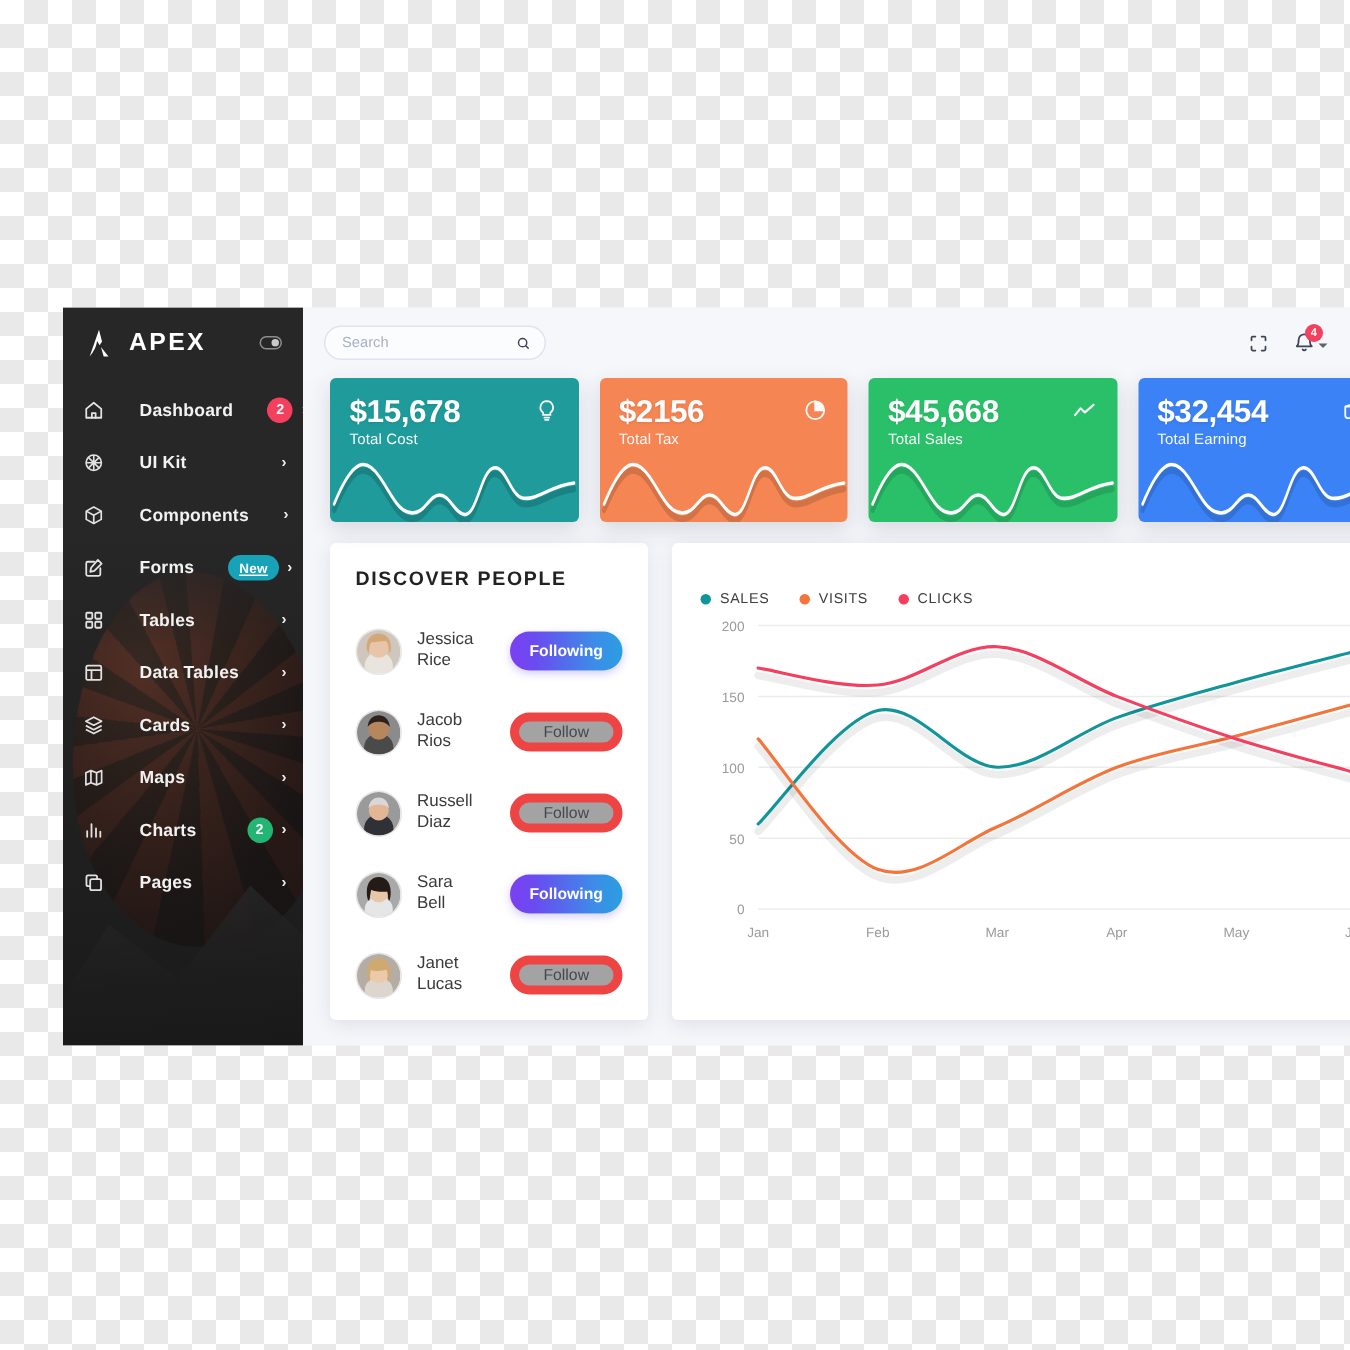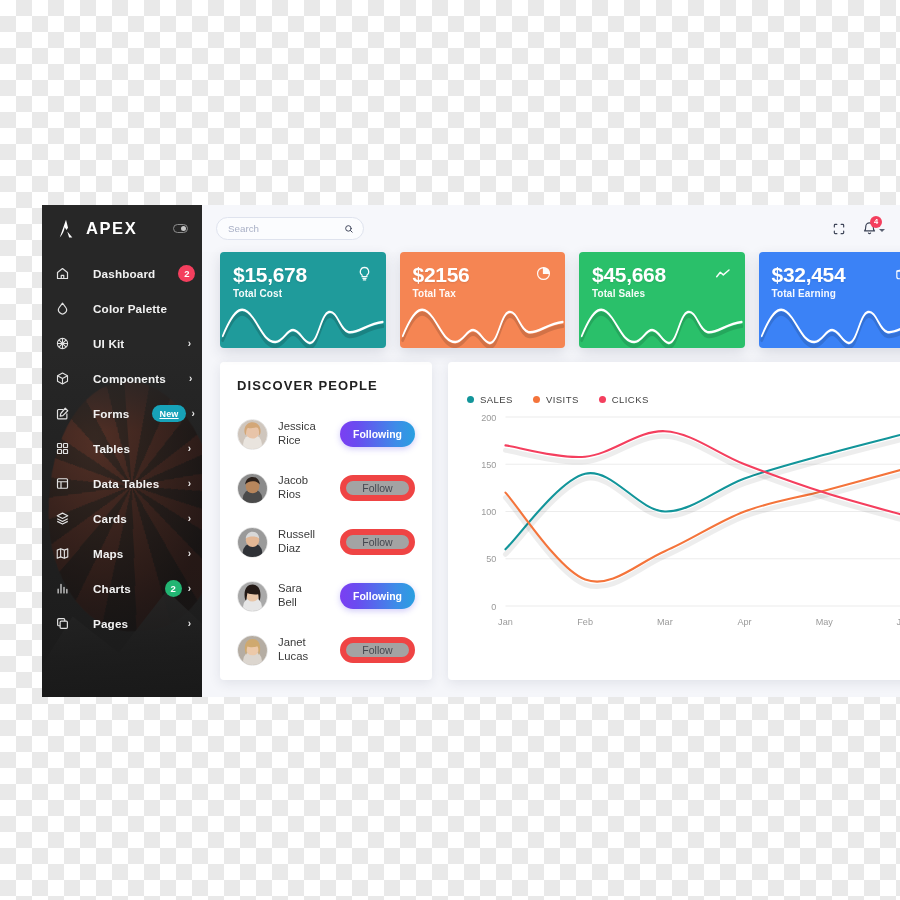"Total Cost" .stat .lbl { font-weight: 700 -> 400 }
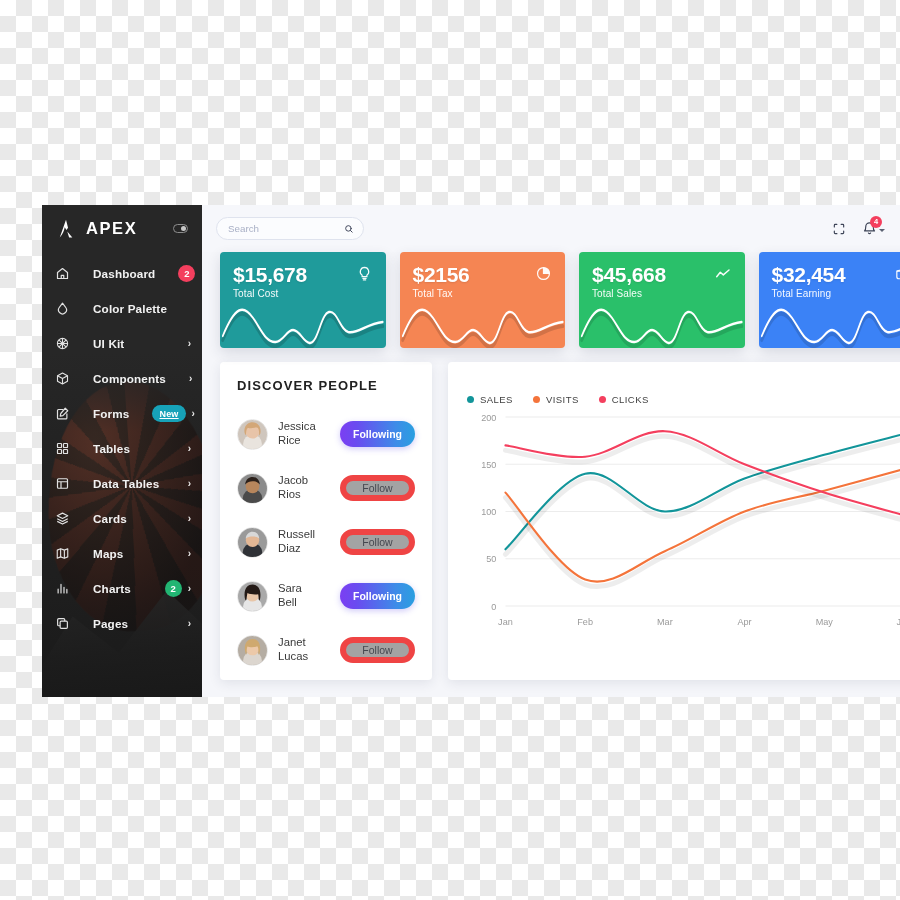"Color Palette" div.nav-item { html: <div> <span> <svg> <path></path> </svg> </span> <span>Color Palette</span> <span> <span></span> </span> </div> -> none }
